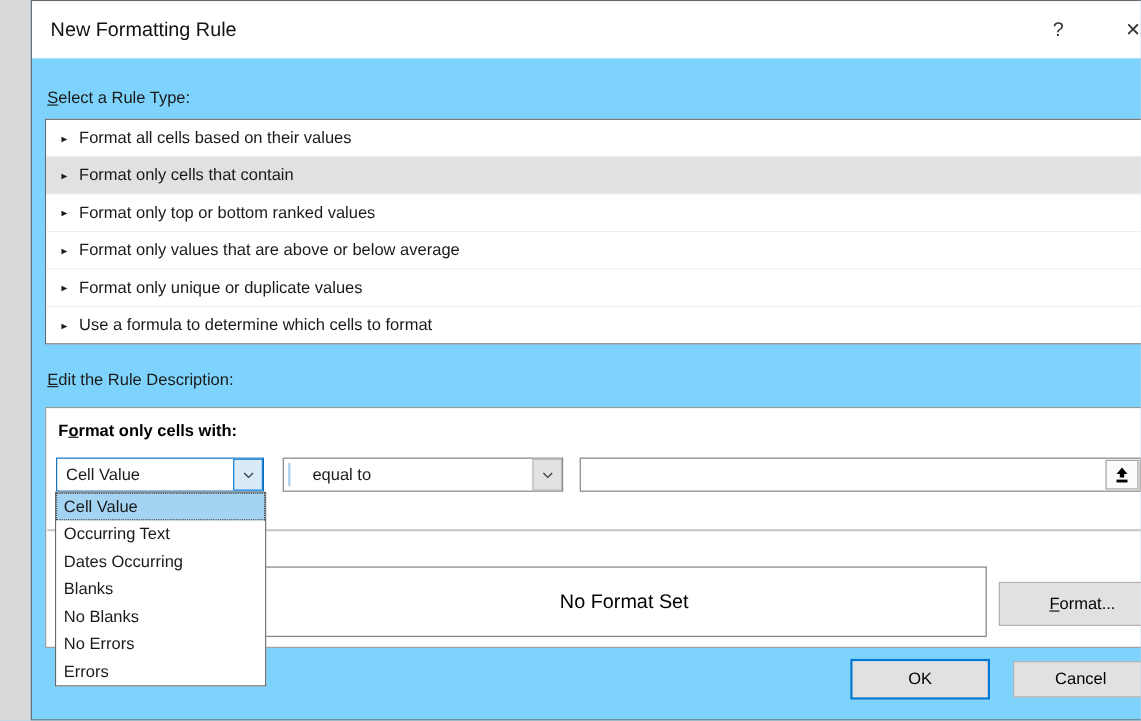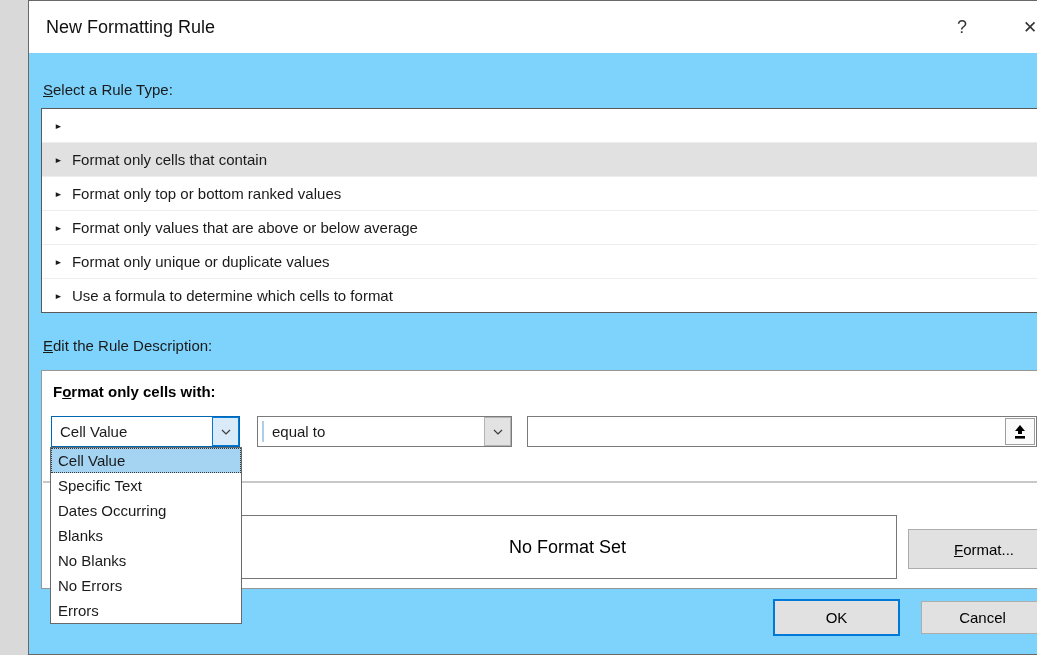"Format all cells based on" span { html: none -> <span>Format all cells based on their values</span> }
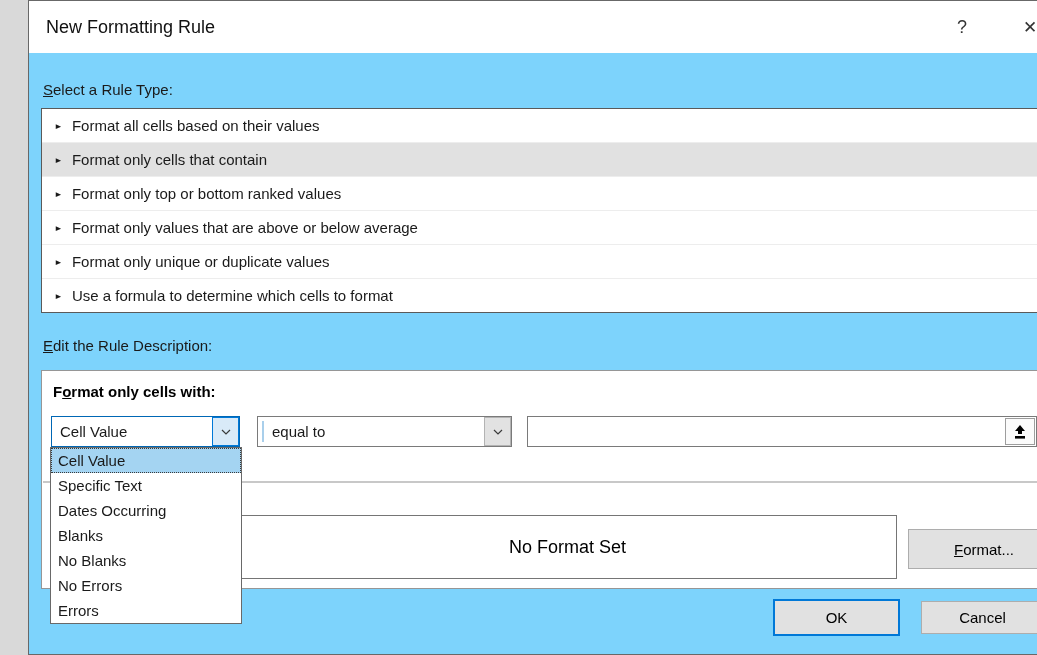"equal to" .caret + .combo-text { padding-left: 8px -> 20px }
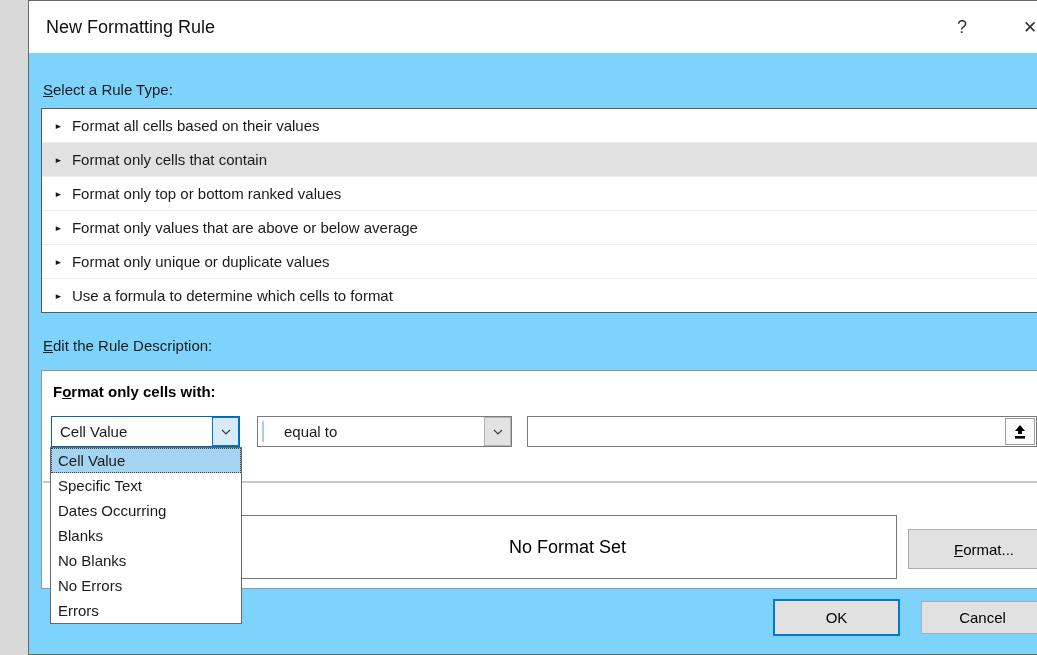"Specific Text" div.dd-item { text: Specific -> Occurring }
